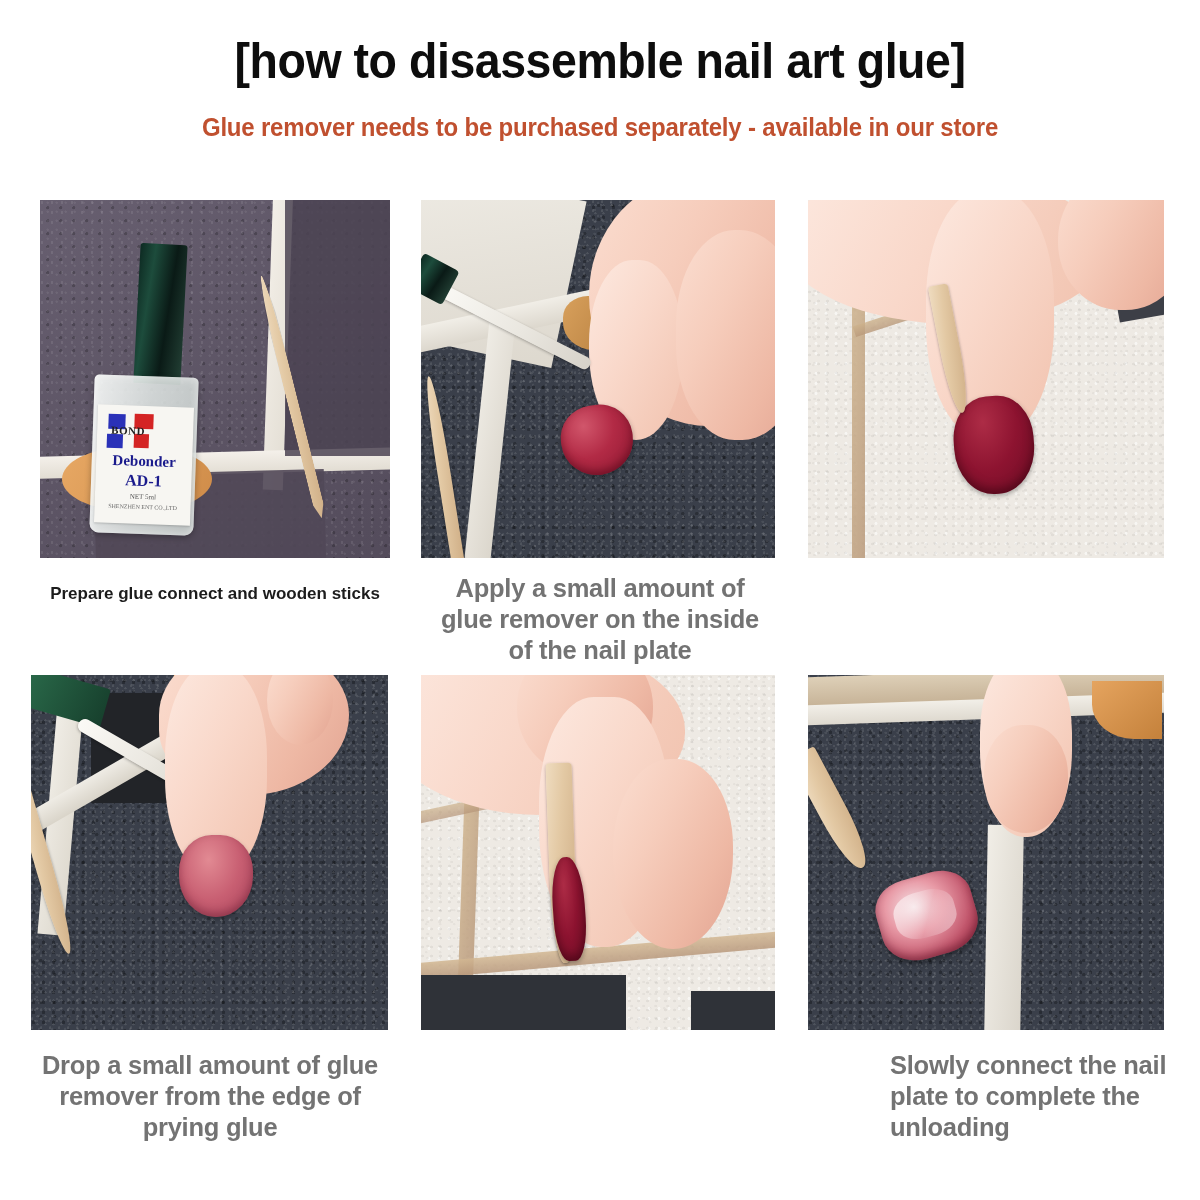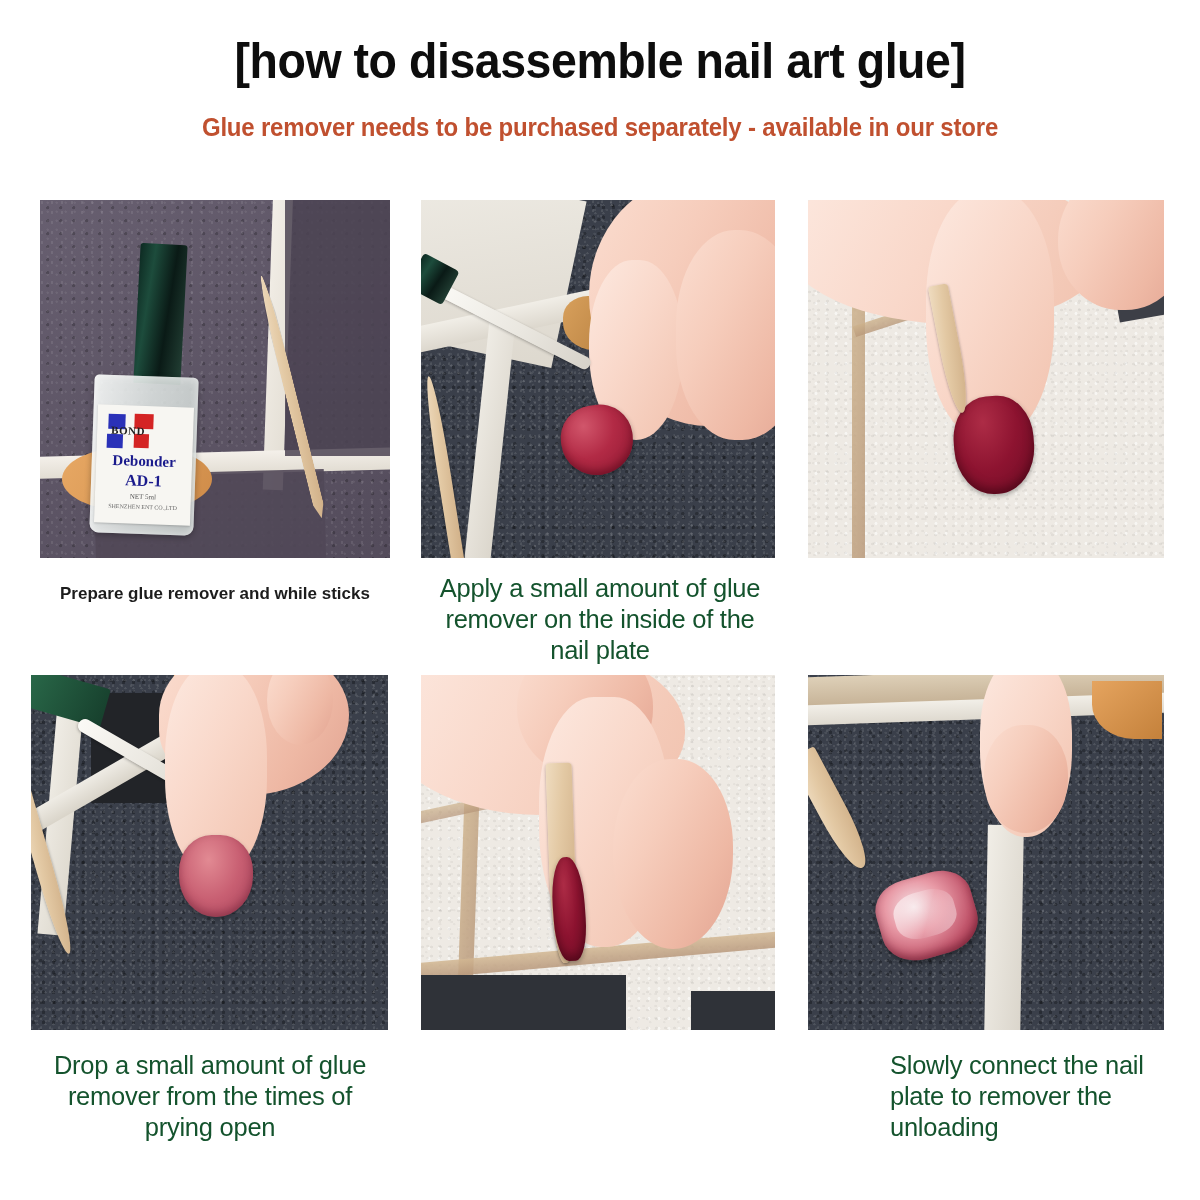"Prepare glue remover and while" div.cap { text: remover and while -> connect and wooden }
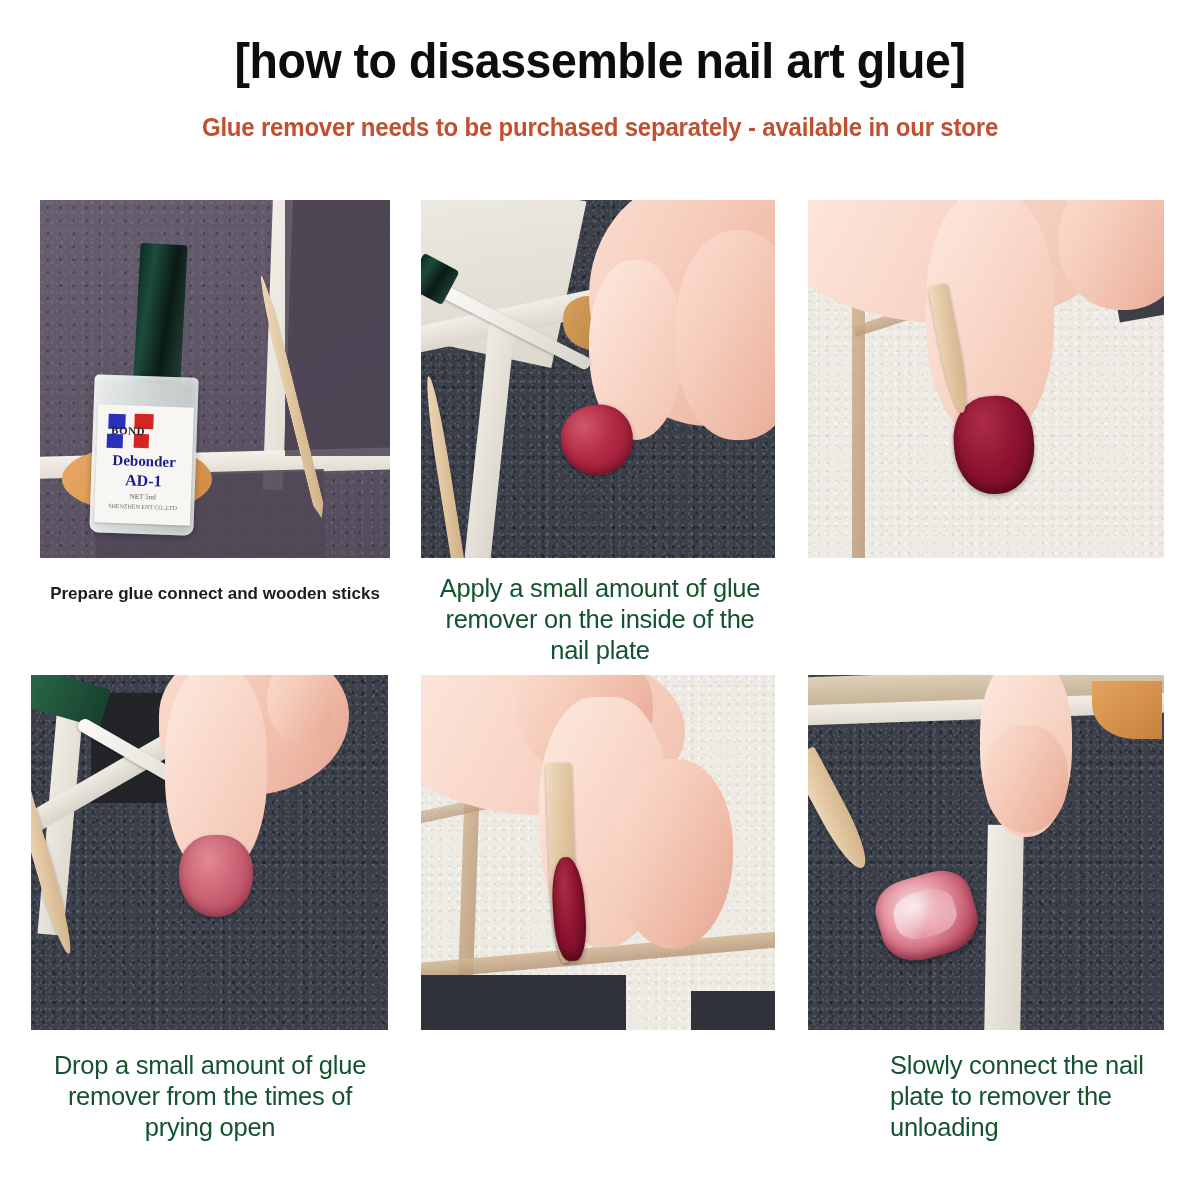"Apply a small amount of" .cap { color: #14532d -> #737373; font-weight: 400 -> 700 }
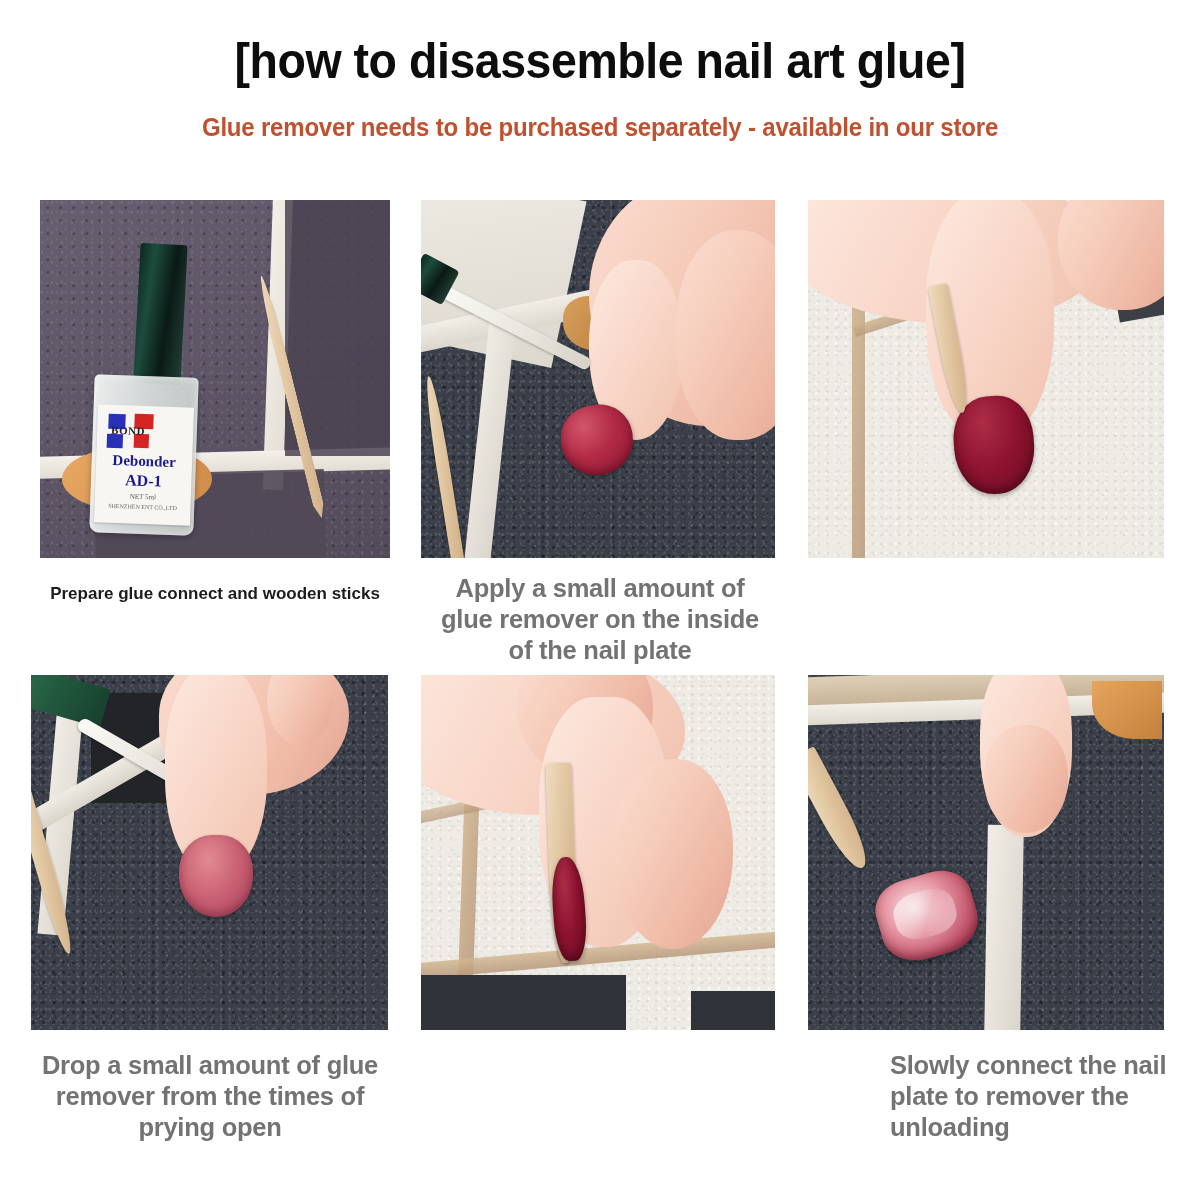"Drop a small amount of" div.cap { text: times of prying open -> edge of prying glue }
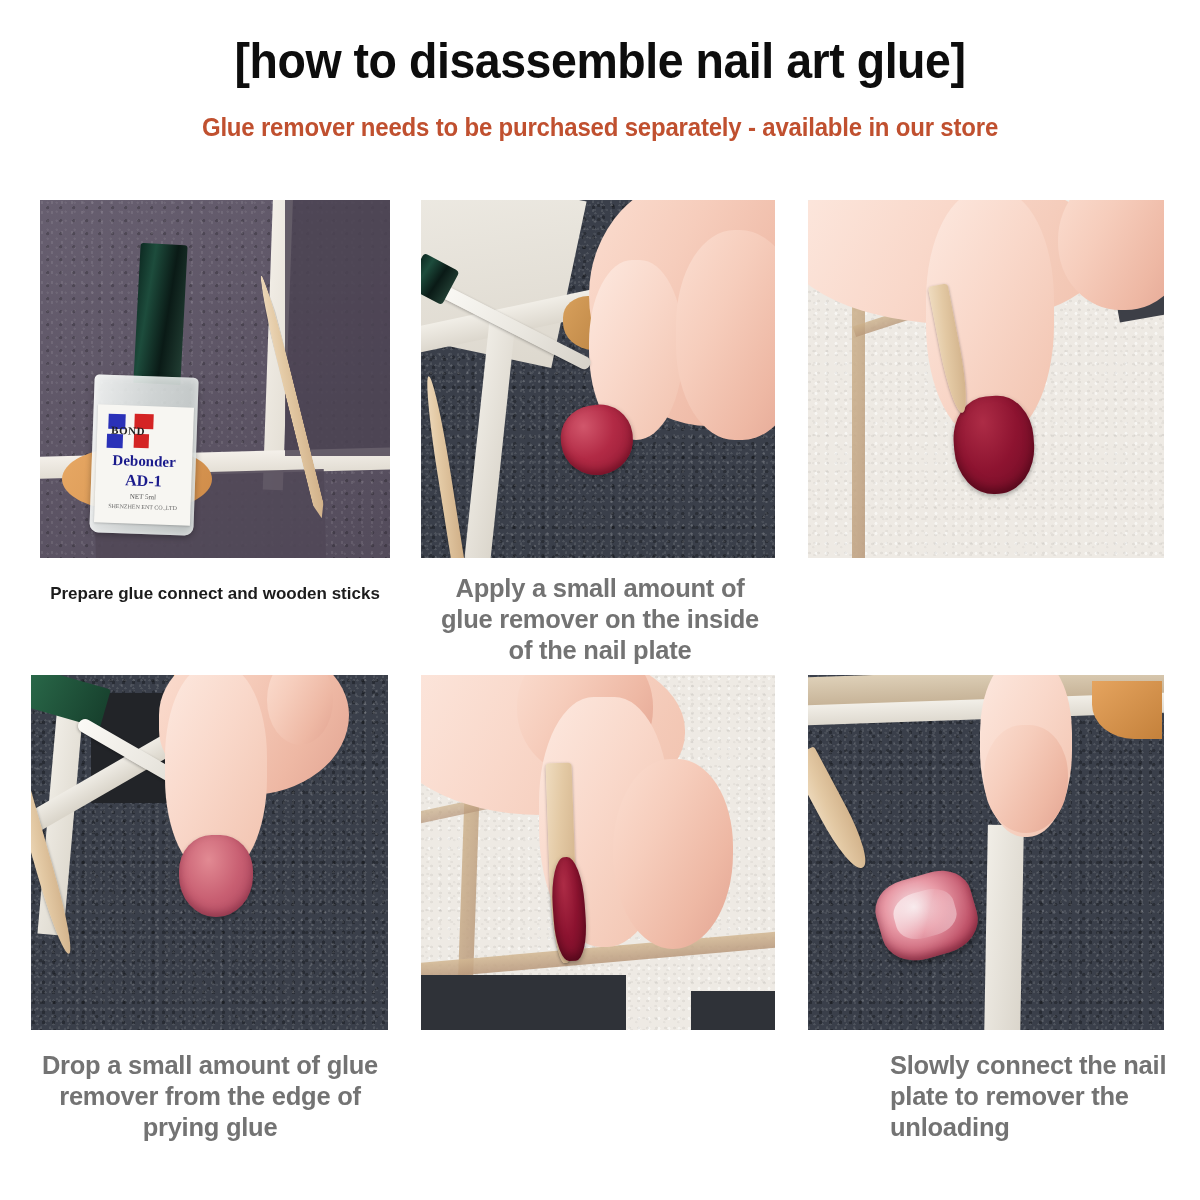"Slowly connect the nail plate" div.cap { text: remover -> complete }
